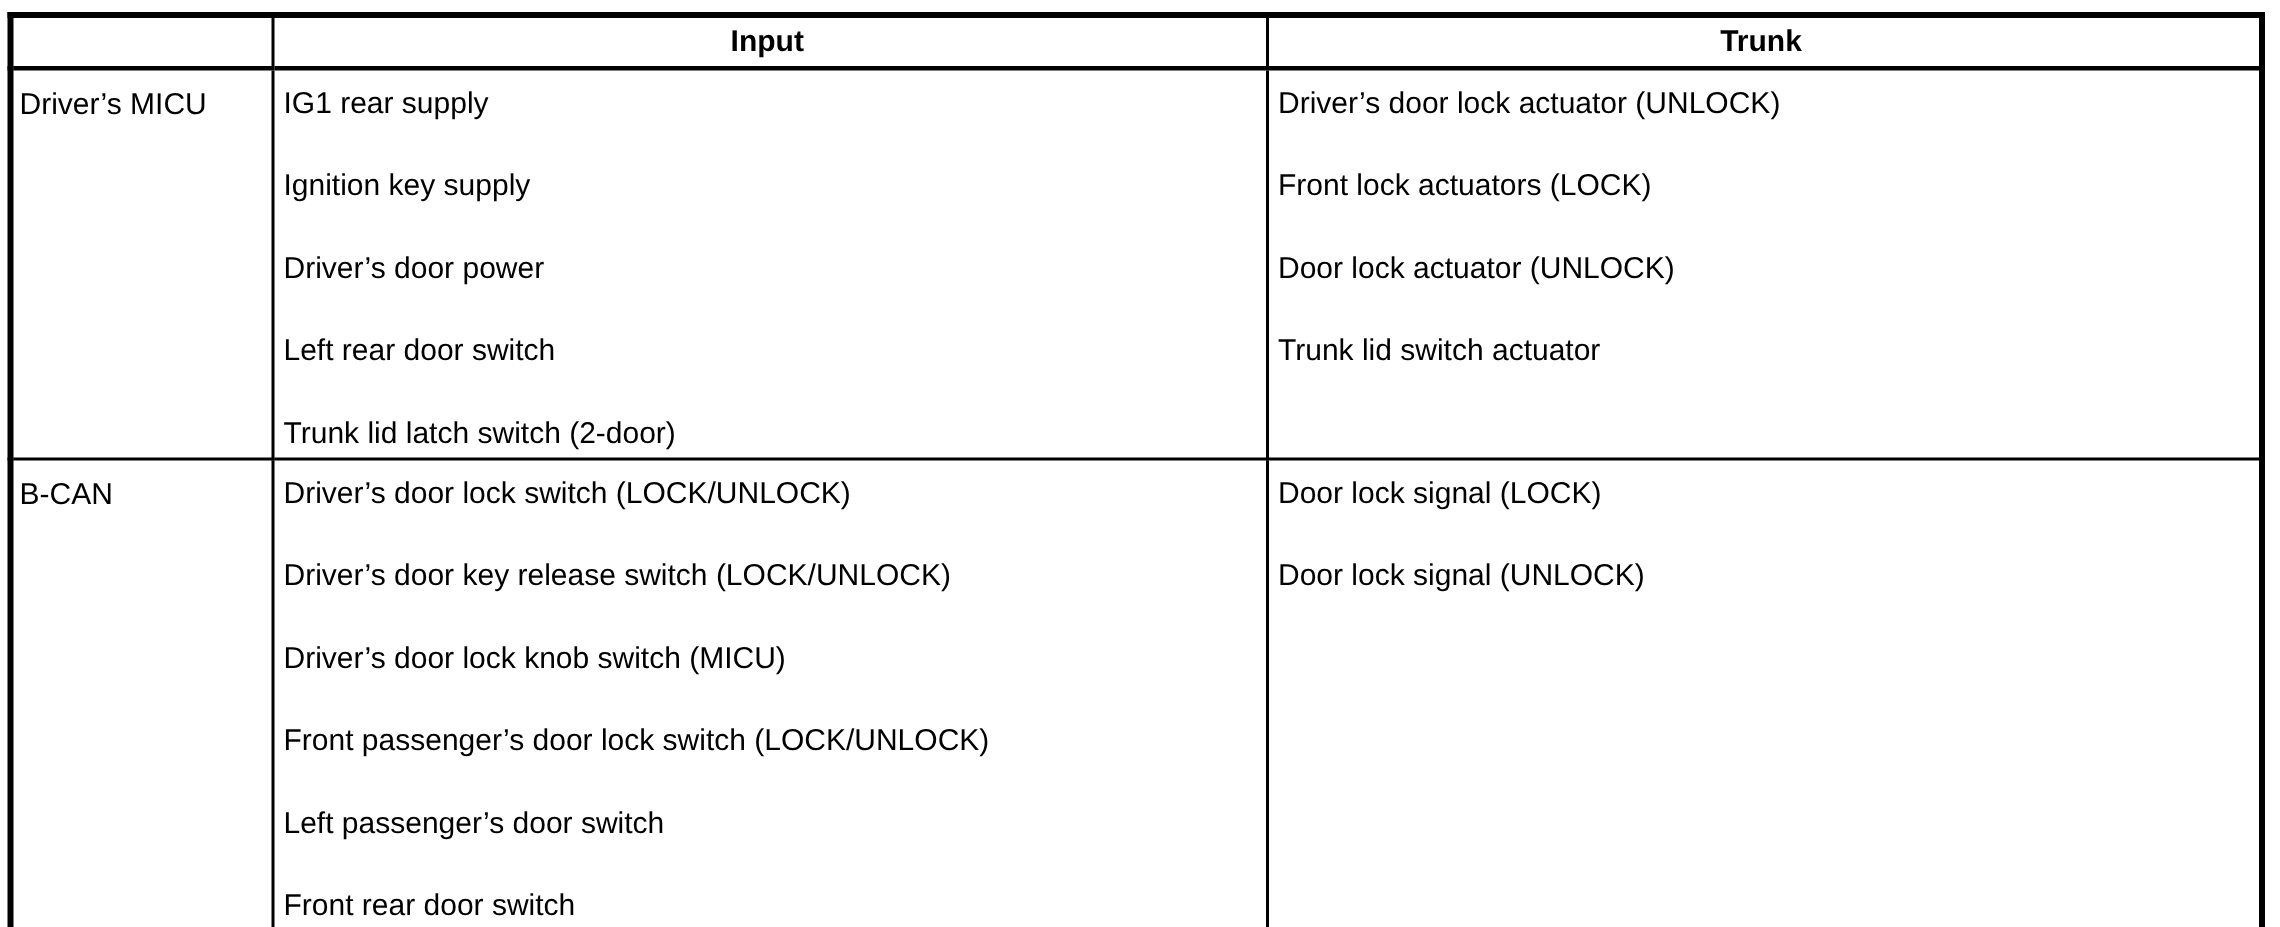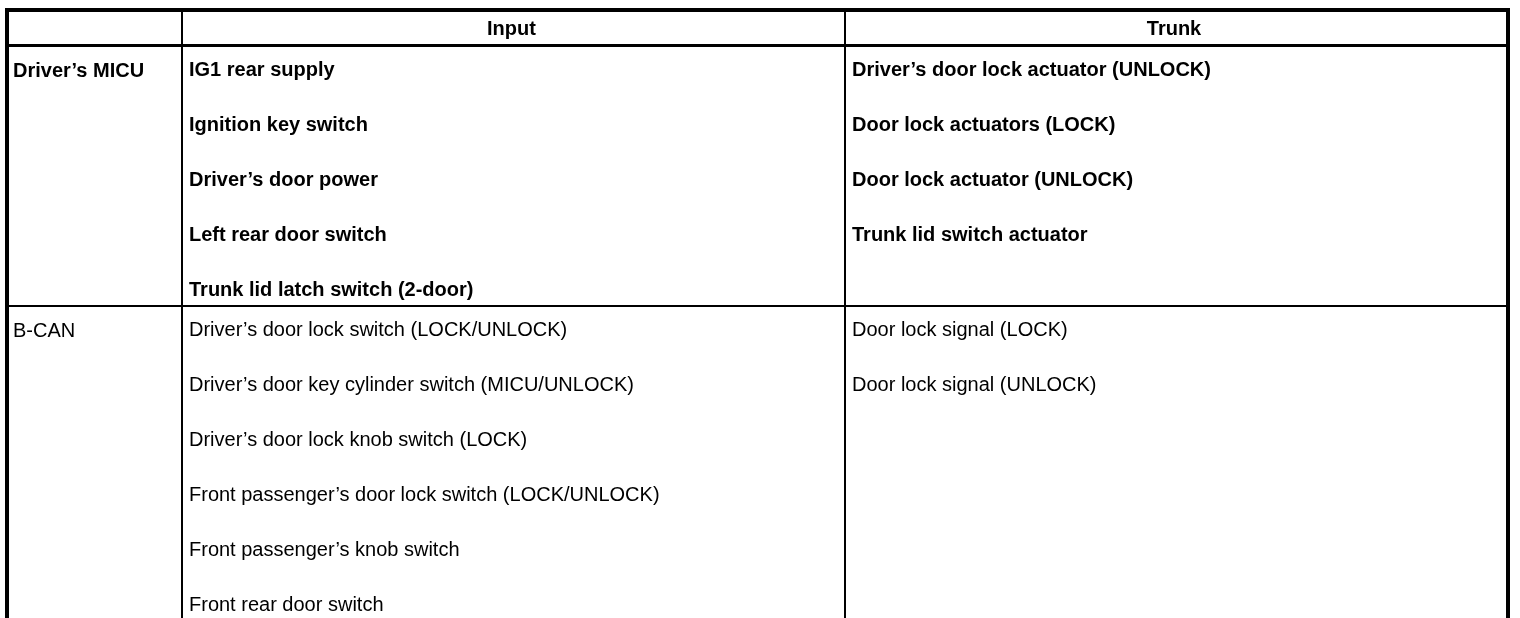"Driver’s MICU" tr.section-1 { font-weight: bold -> none }
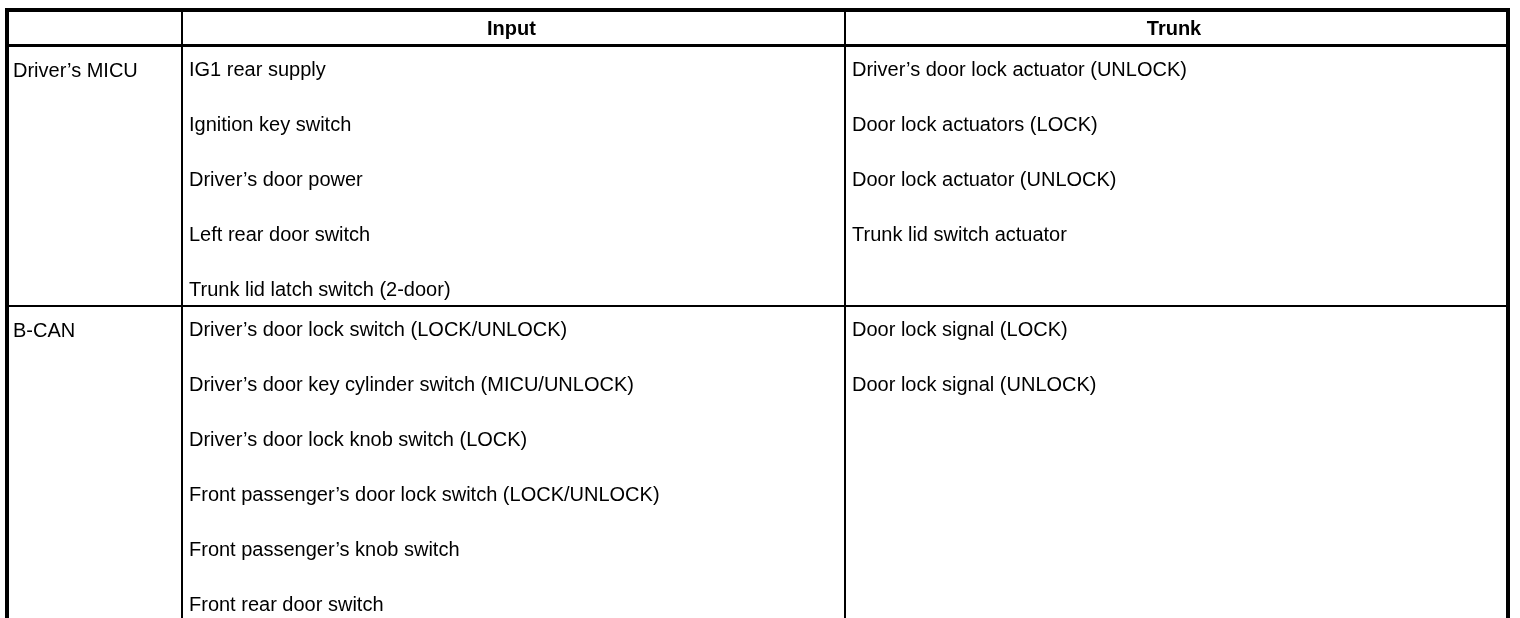"Ignition key switch" div.item { text: switch -> supply }
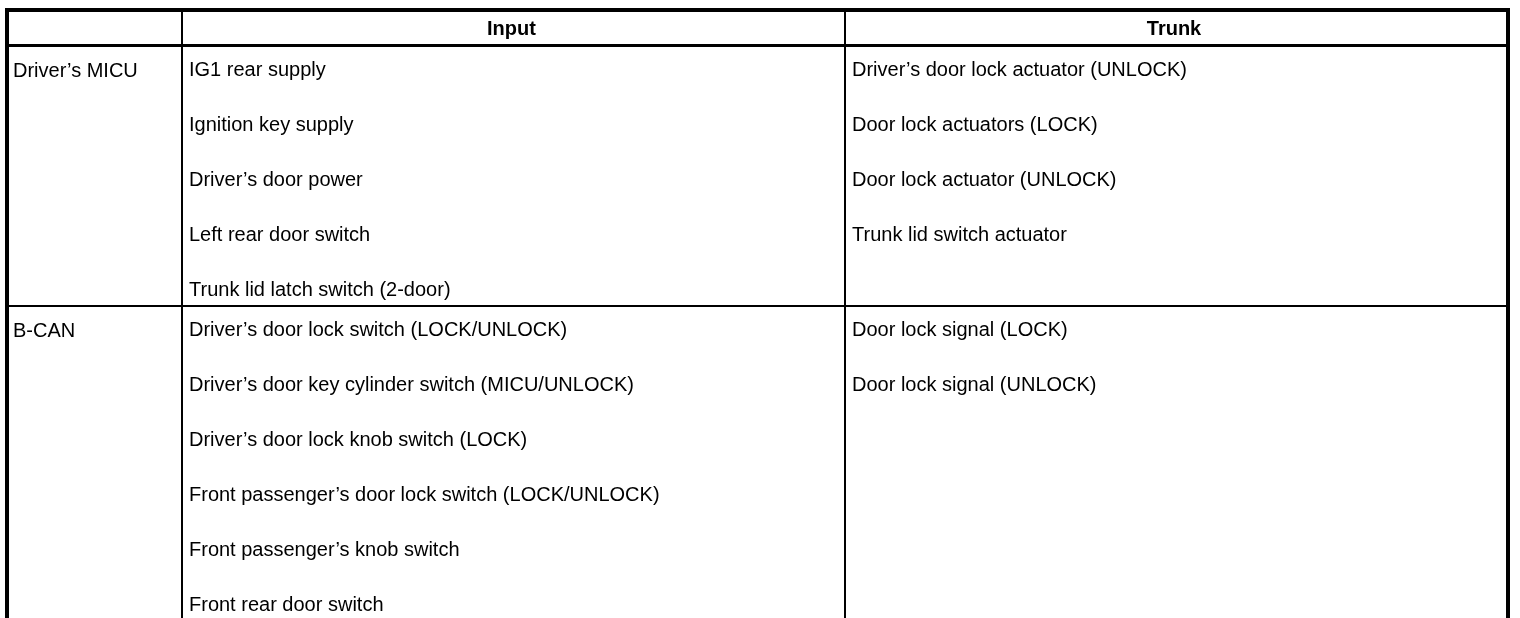"Door lock actuators (LOCK)" div.item { text: Door -> Front }
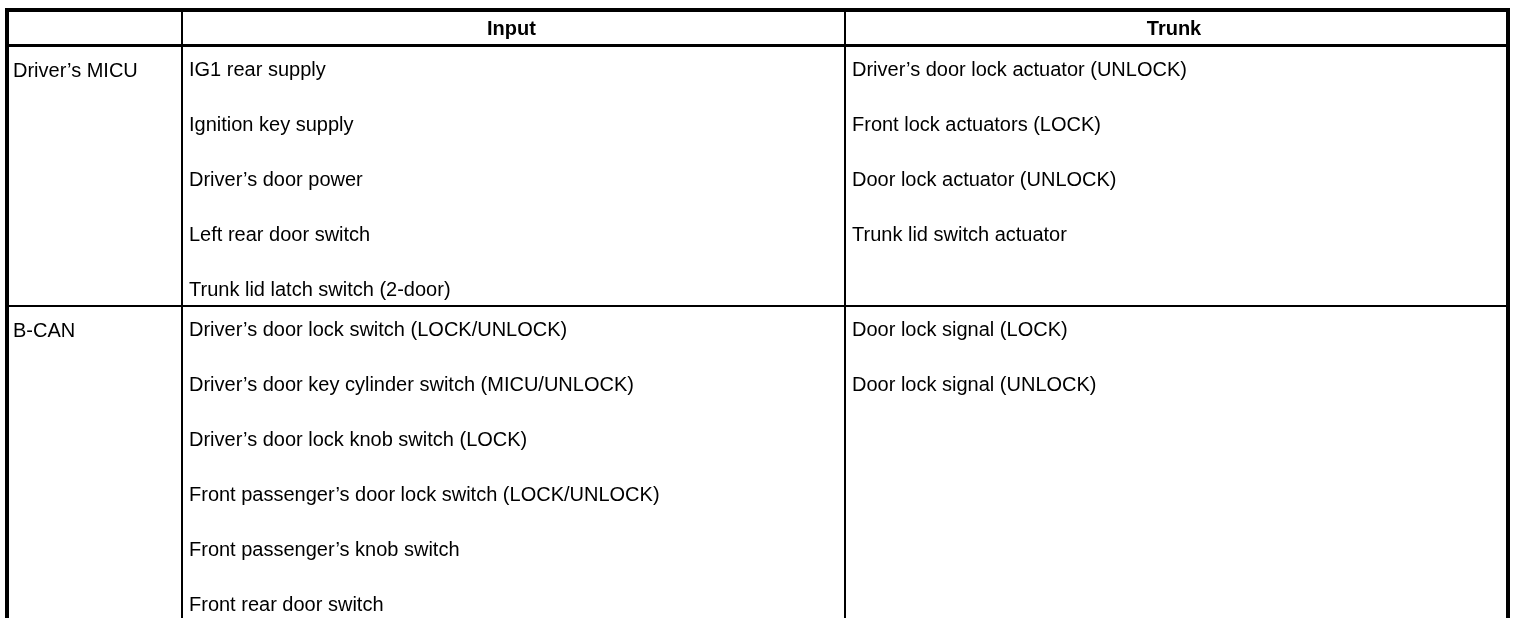"Driver’s door key cylinder switch" div.item { text: cylinder switch (MICU/UNLOCK -> release switch (LOCK/UNLOCK }
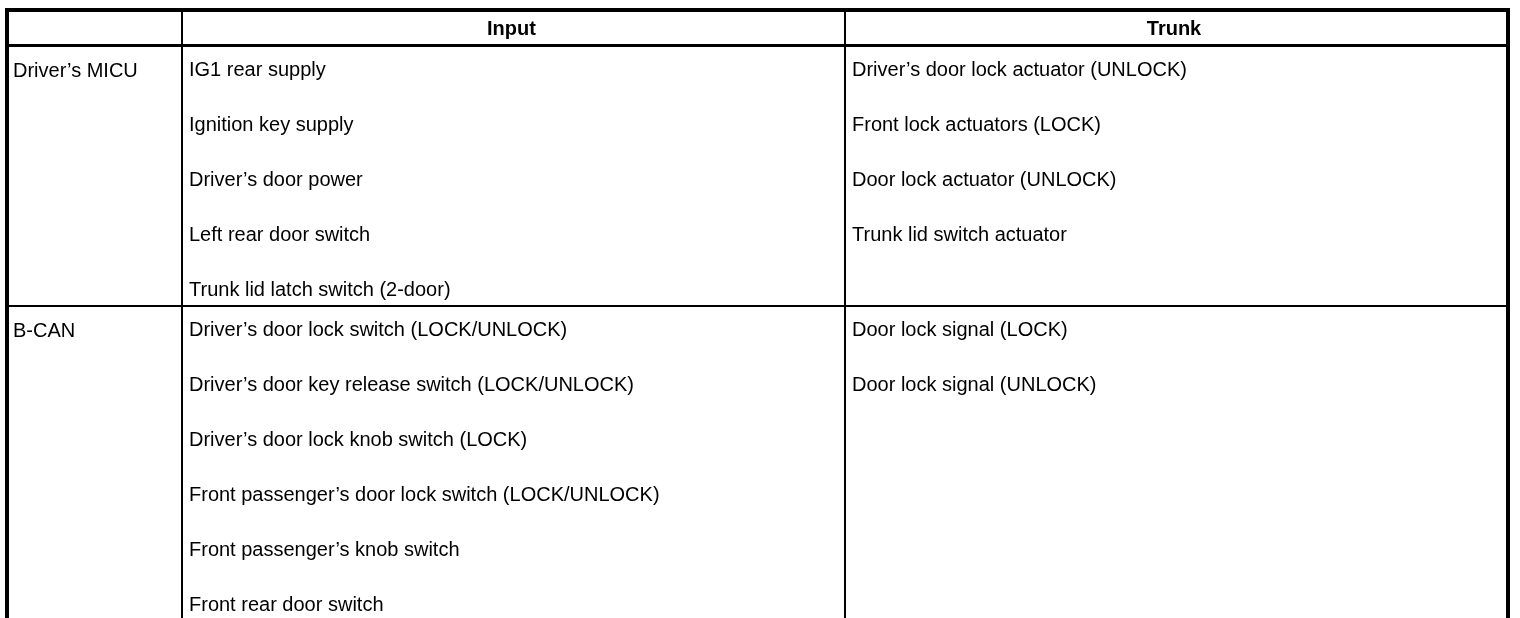"Driver’s door lock knob switch" div.item { text: LOCK -> MICU }
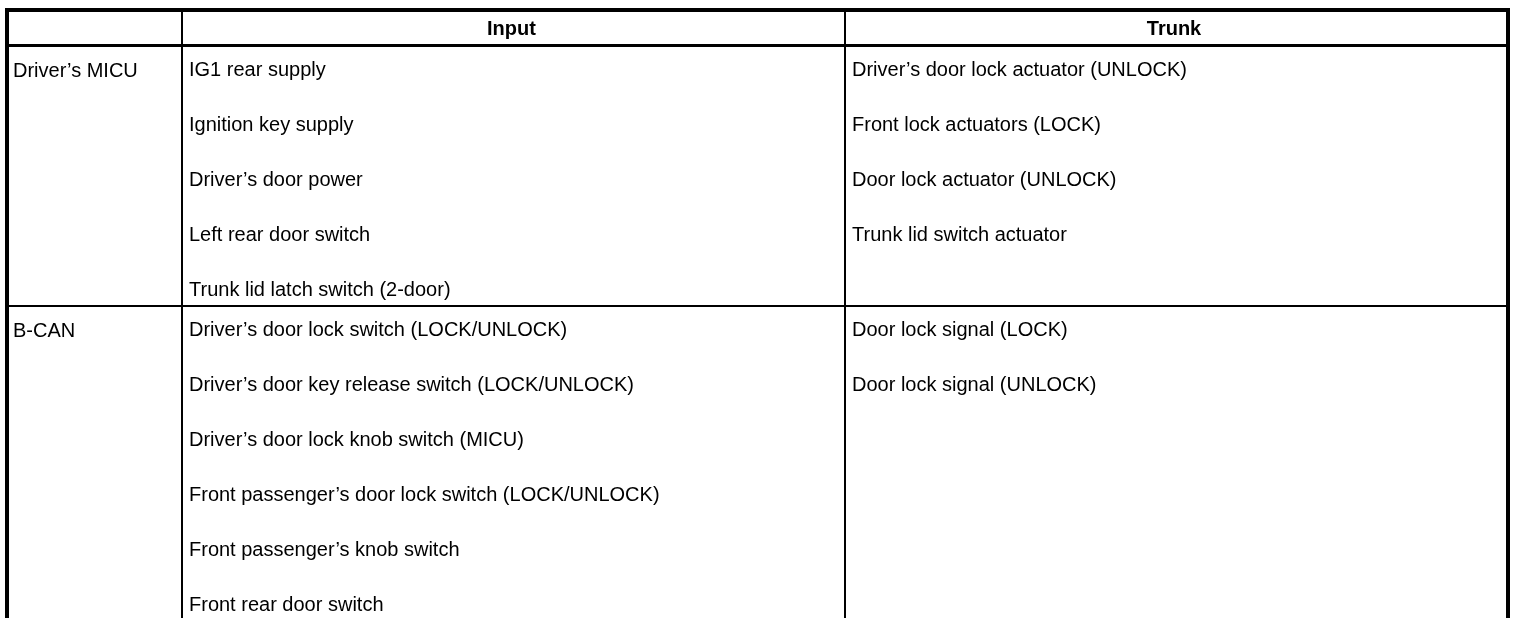"Front passenger’s knob switch" div.item { text: Front passenger’s knob -> Left passenger’s door }
